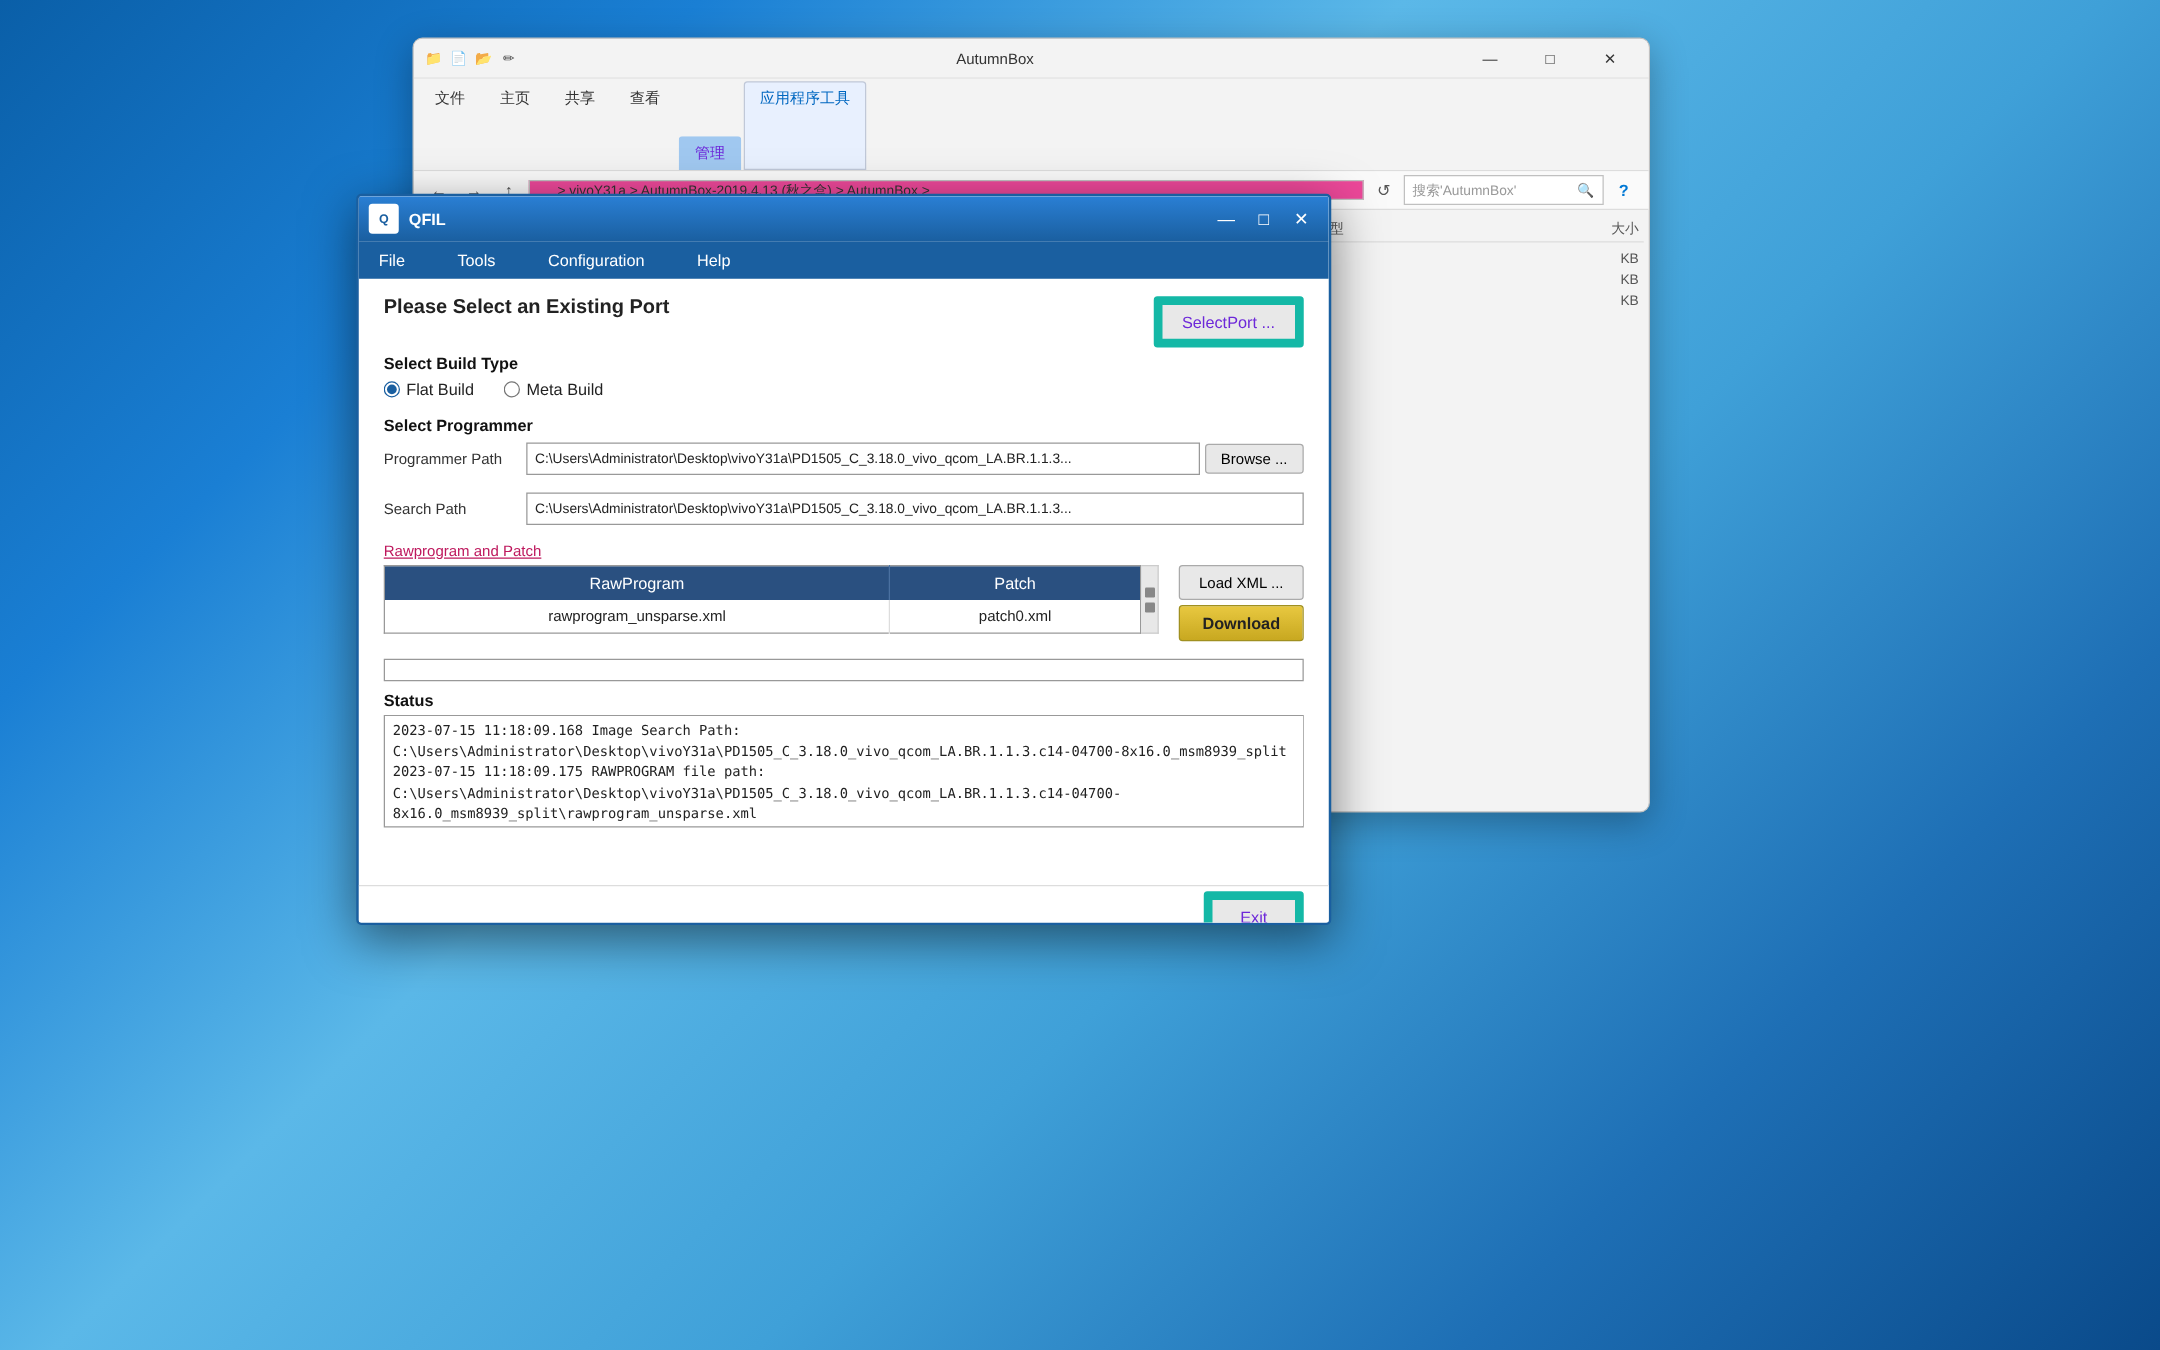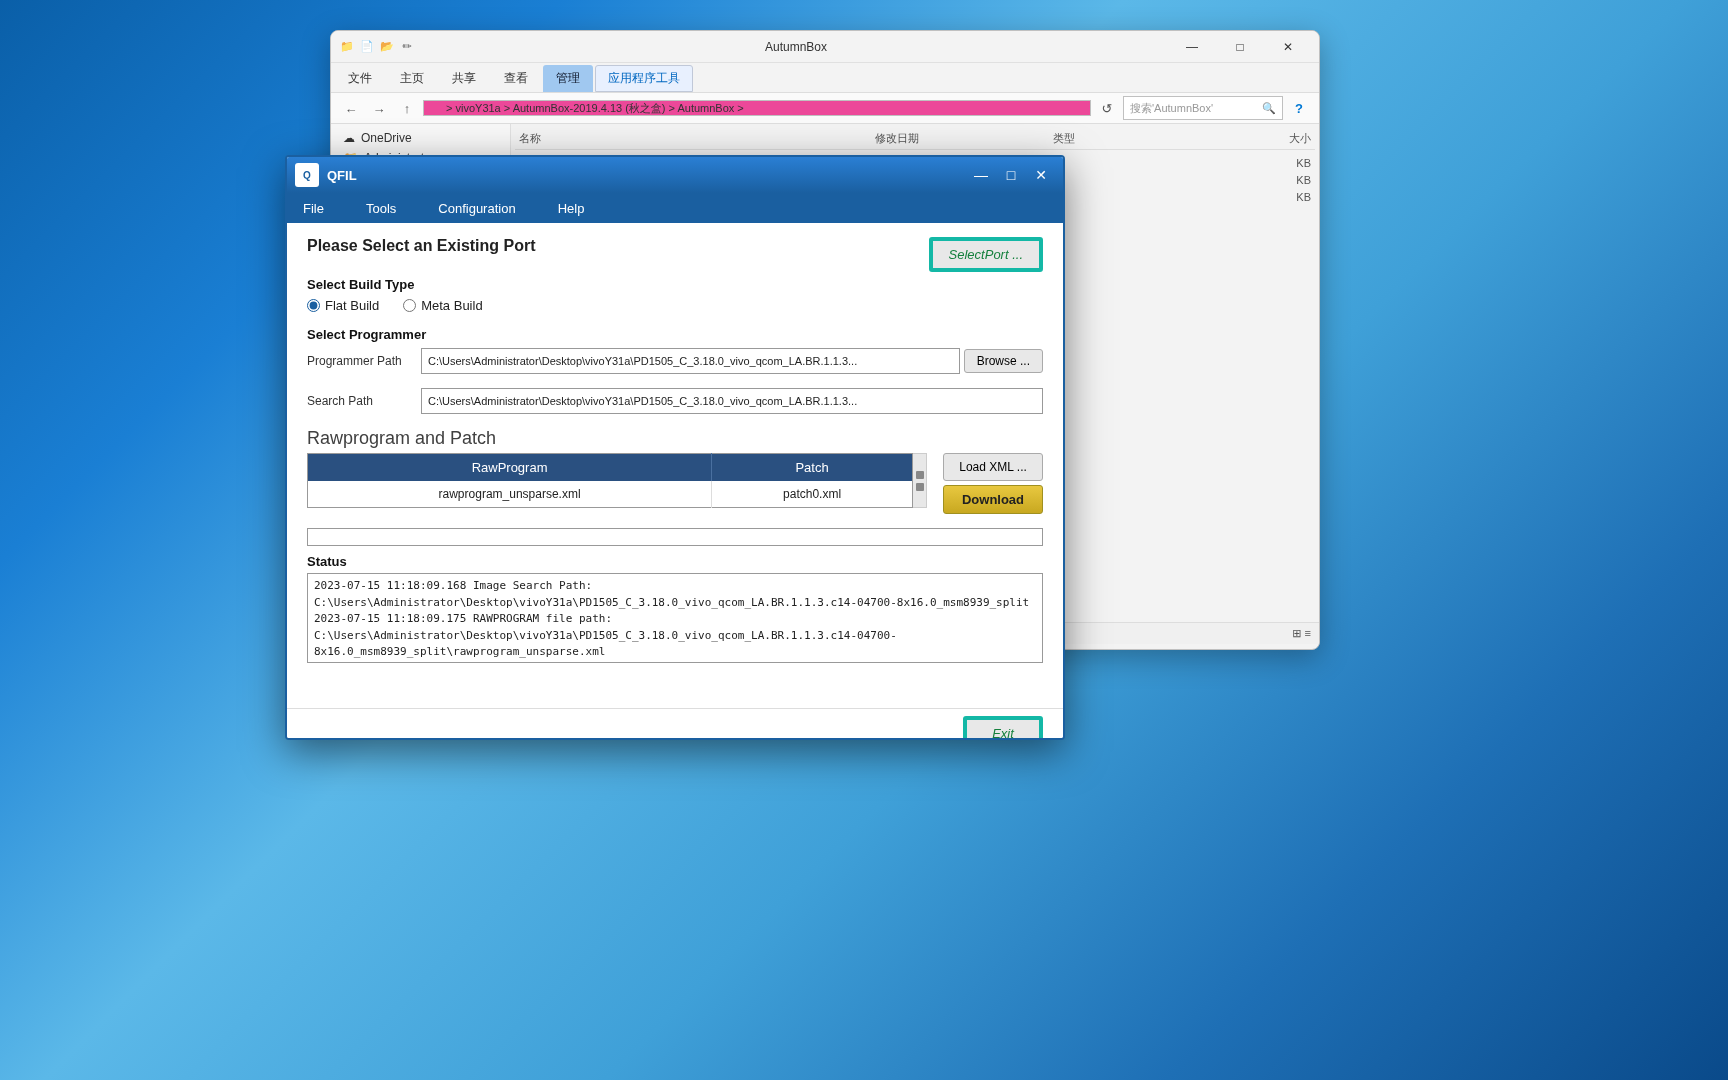"管理" .fe-tab.highlight { color: #0f172a -> #6d28d9; margin-top: none -> 44px }
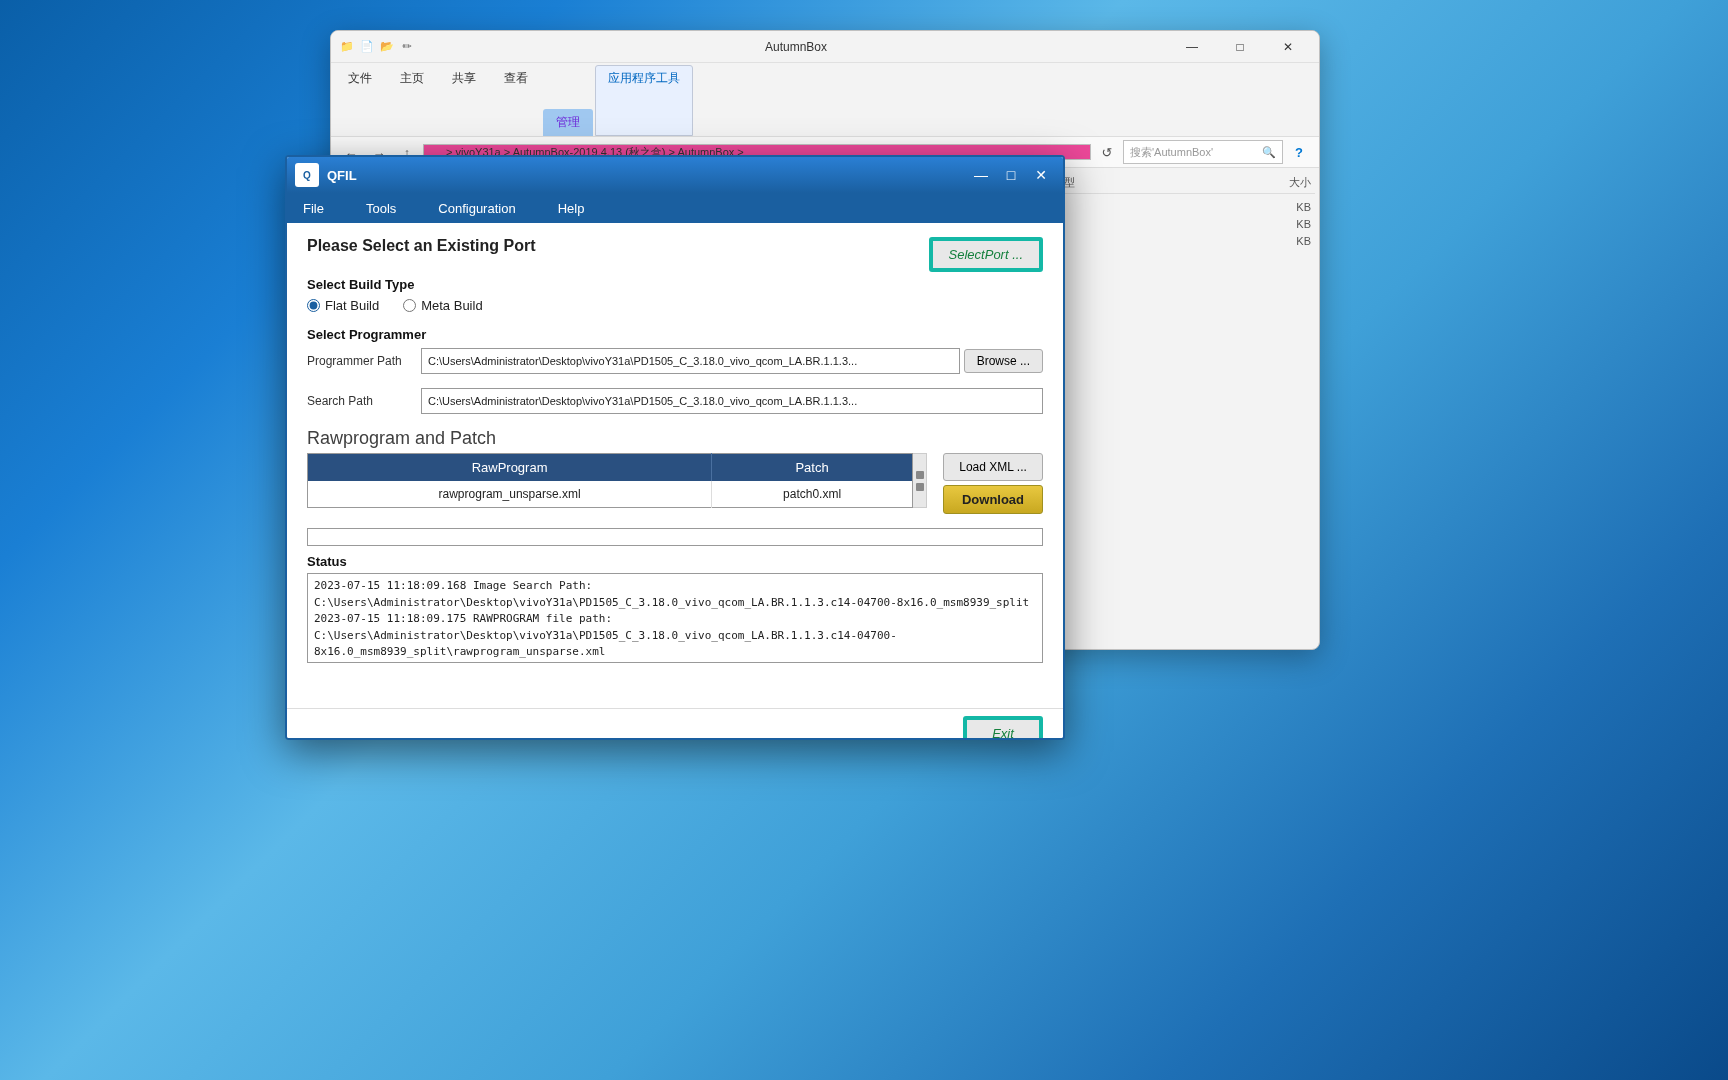"SelectPort ..." .qfil-btn-primary { border: 4px solid #14b8a6 -> 7px solid #14b8a6; color: #15803d -> #6d28d9; font-style: italic -> none }
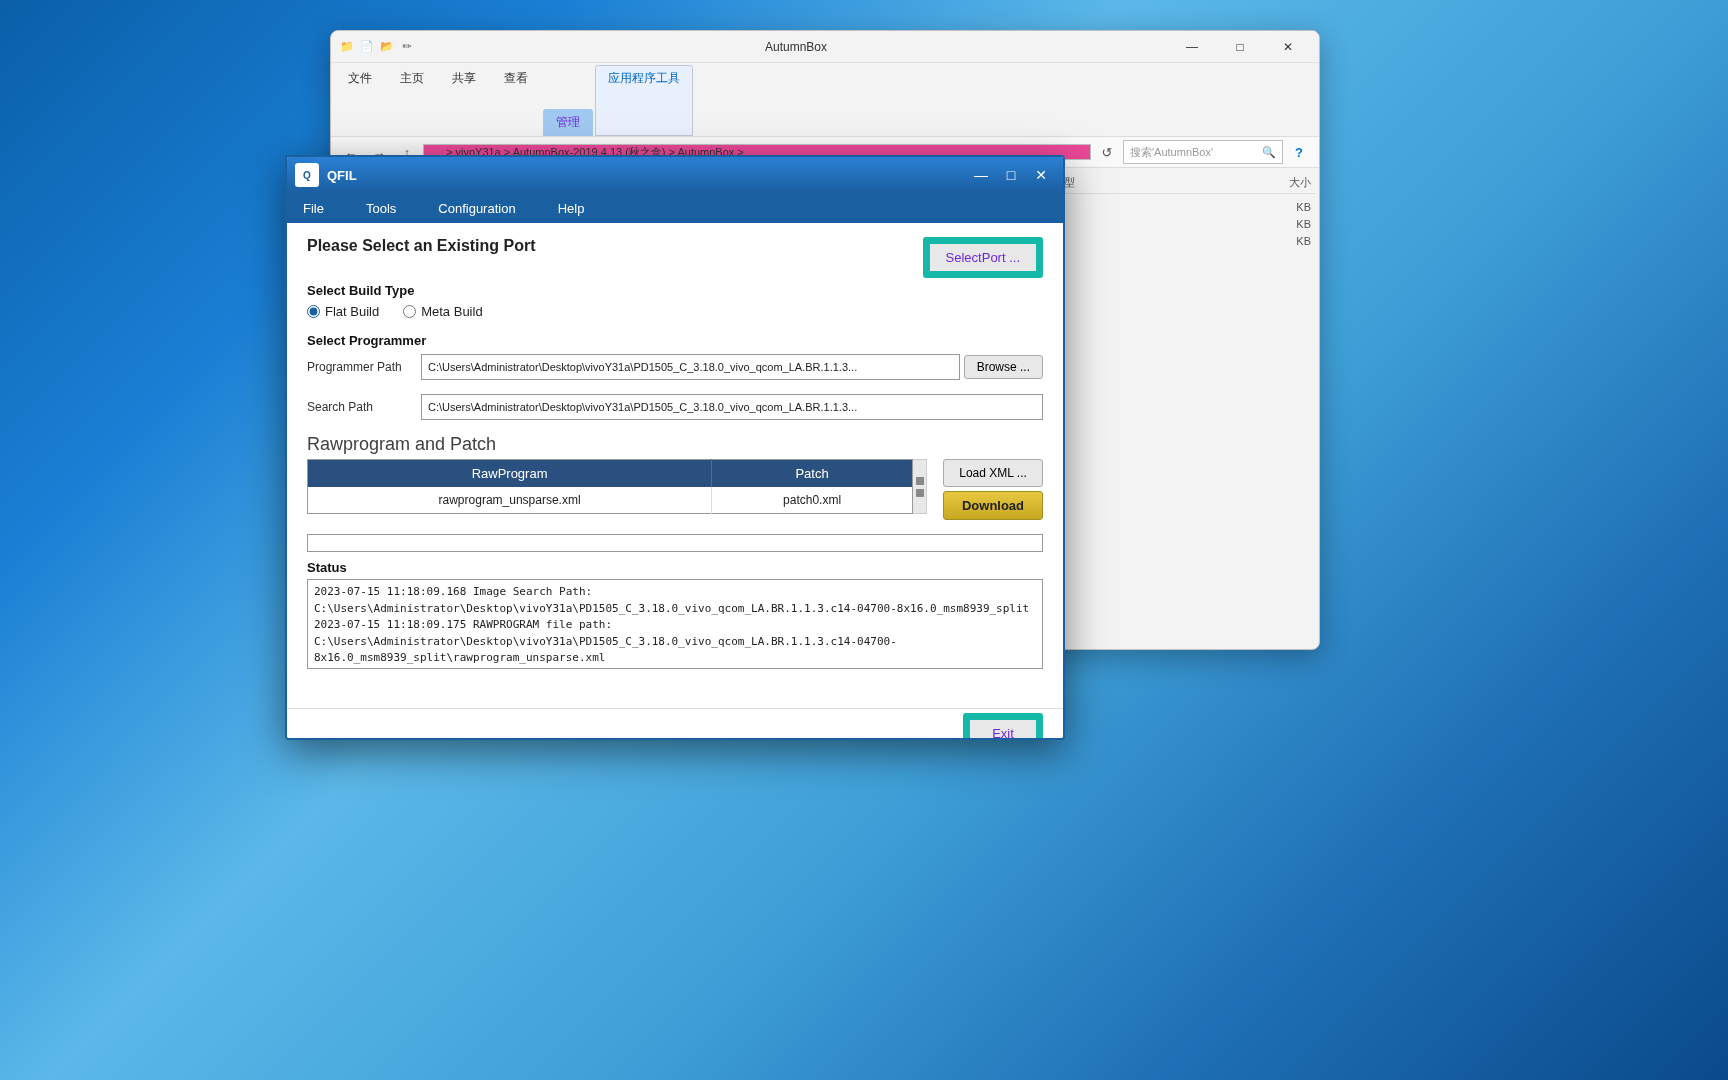"Rawprogram and Patch" .qfil-rawpatch-label { color: #404040 -> #be185d; font-size: 18px -> 12px; text-decoration: none -> underline }
